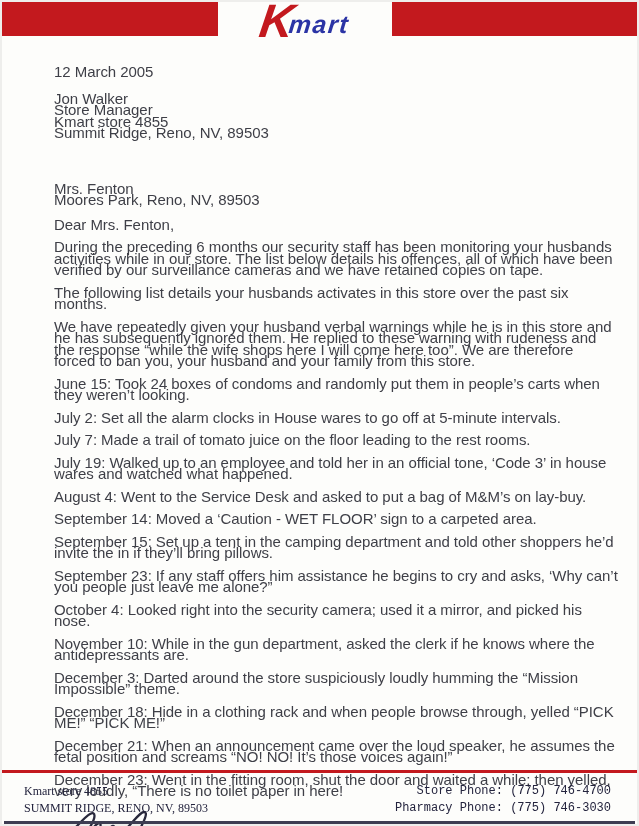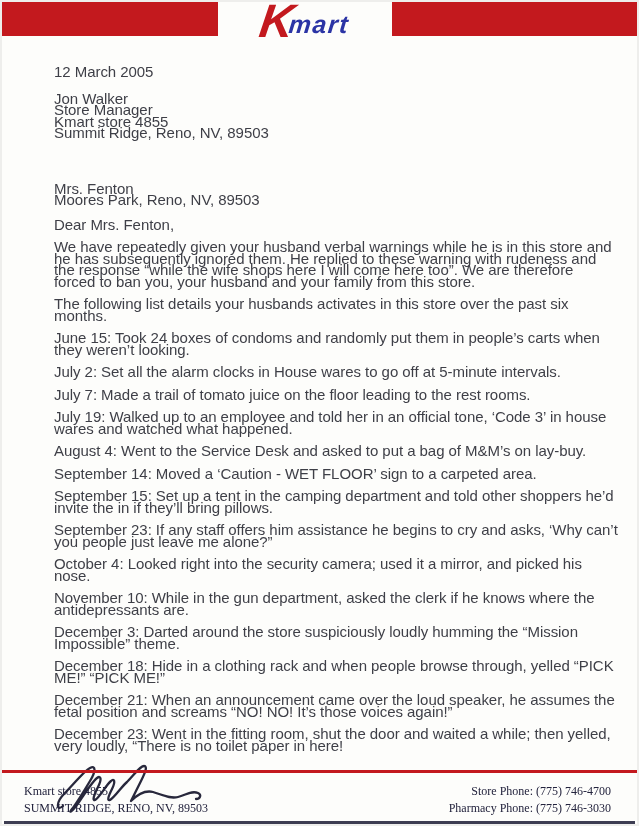"During the preceding 6 months" p { html: none -> <p>During the preceding 6 months our security staff has been monitoring your husbands activities while in our store. The list below details his offences, all of which have been verified by our surveillance cameras and we have retained copies on tape.</p> }
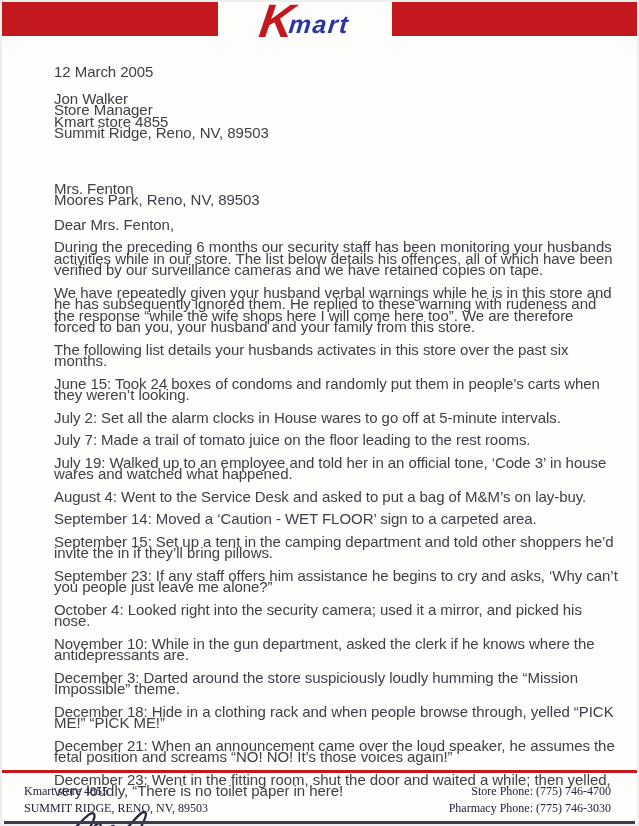"We have repeatedly given your" p { order: before "The following list details your" -> after "The following list details your" }
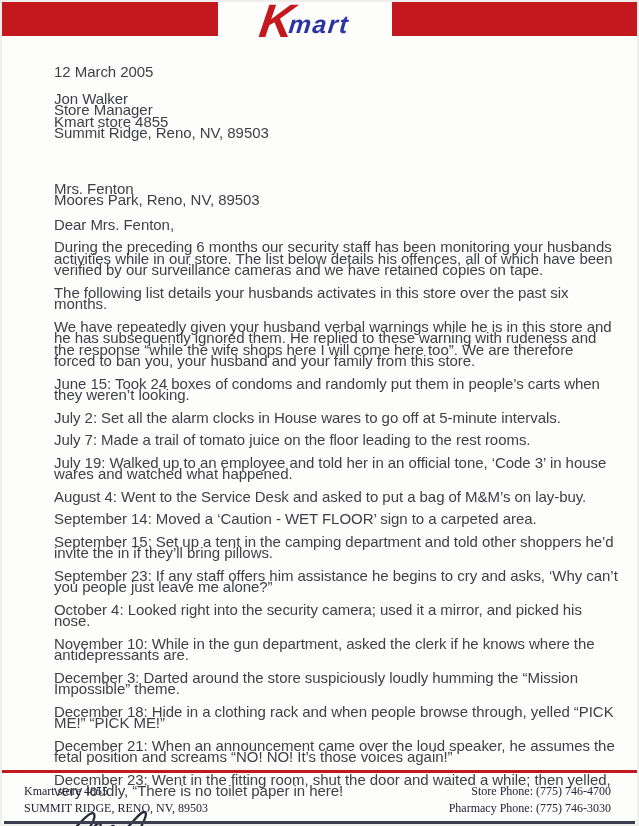"Store Phone: (775) 746-4700" .footer .right { font-family: none -> Liberation Mono, monospace }
